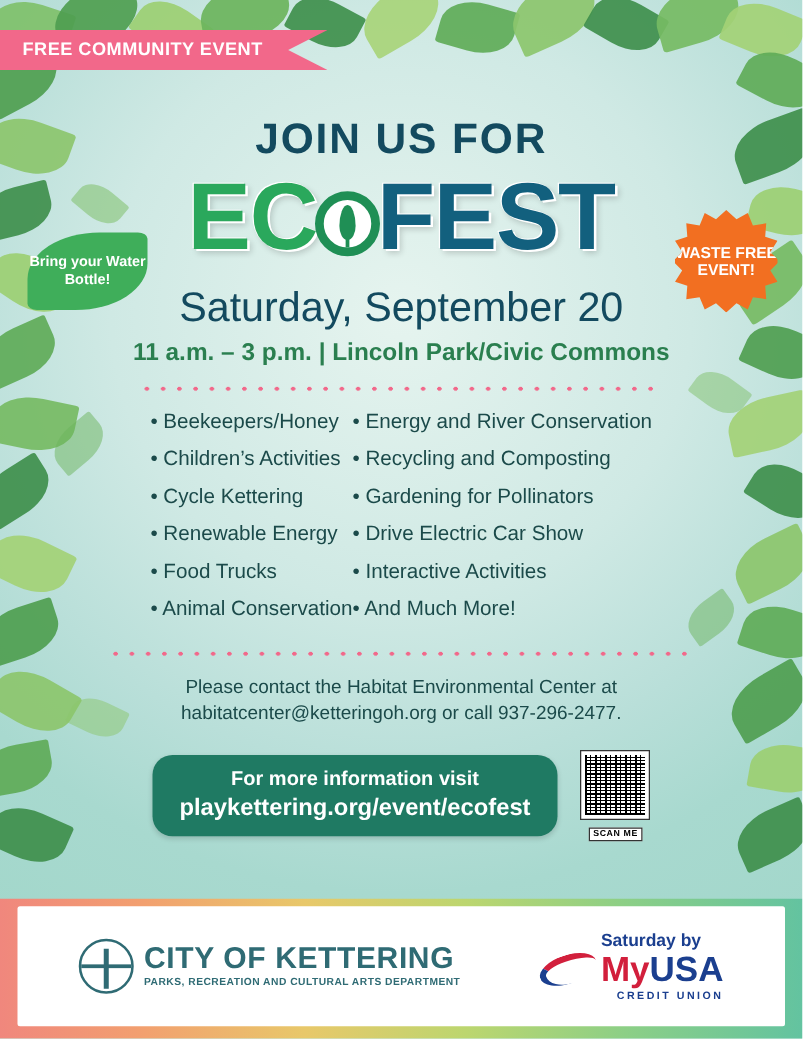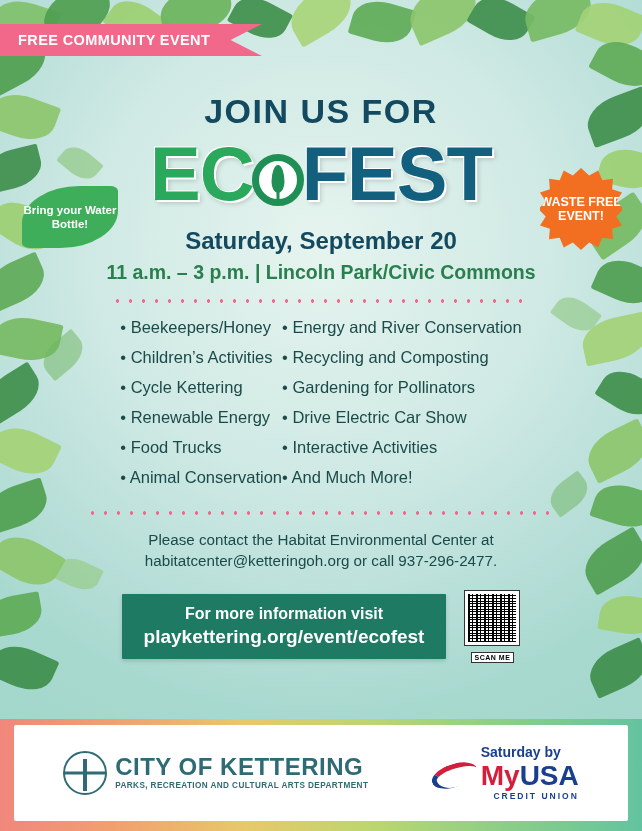"Saturday, September 20" .date-line { font-size: 24px -> 33px; font-weight: bold -> normal }
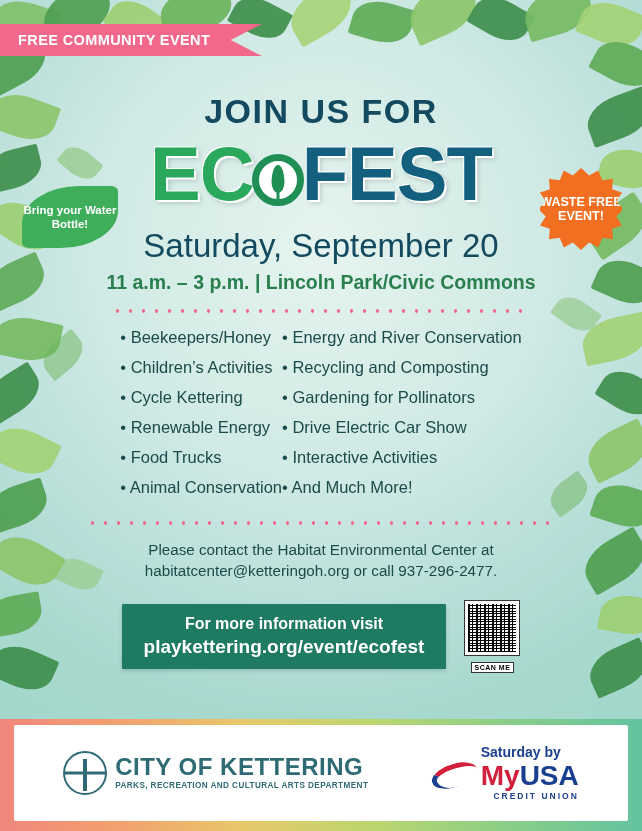"For more information visit" .cta-box { border-radius: 1px -> 16px }
